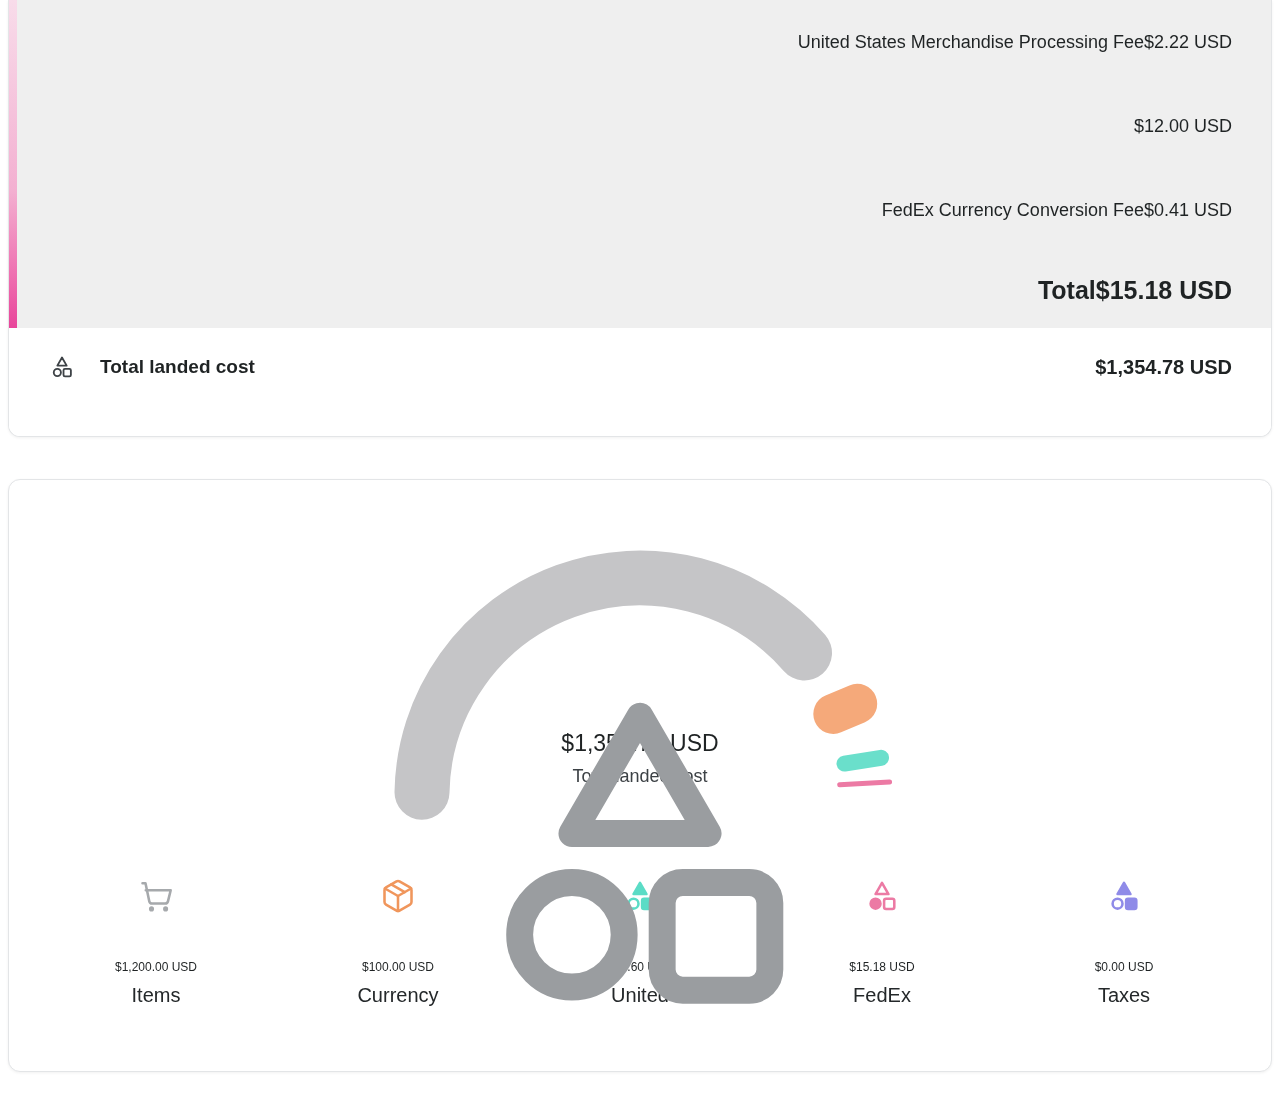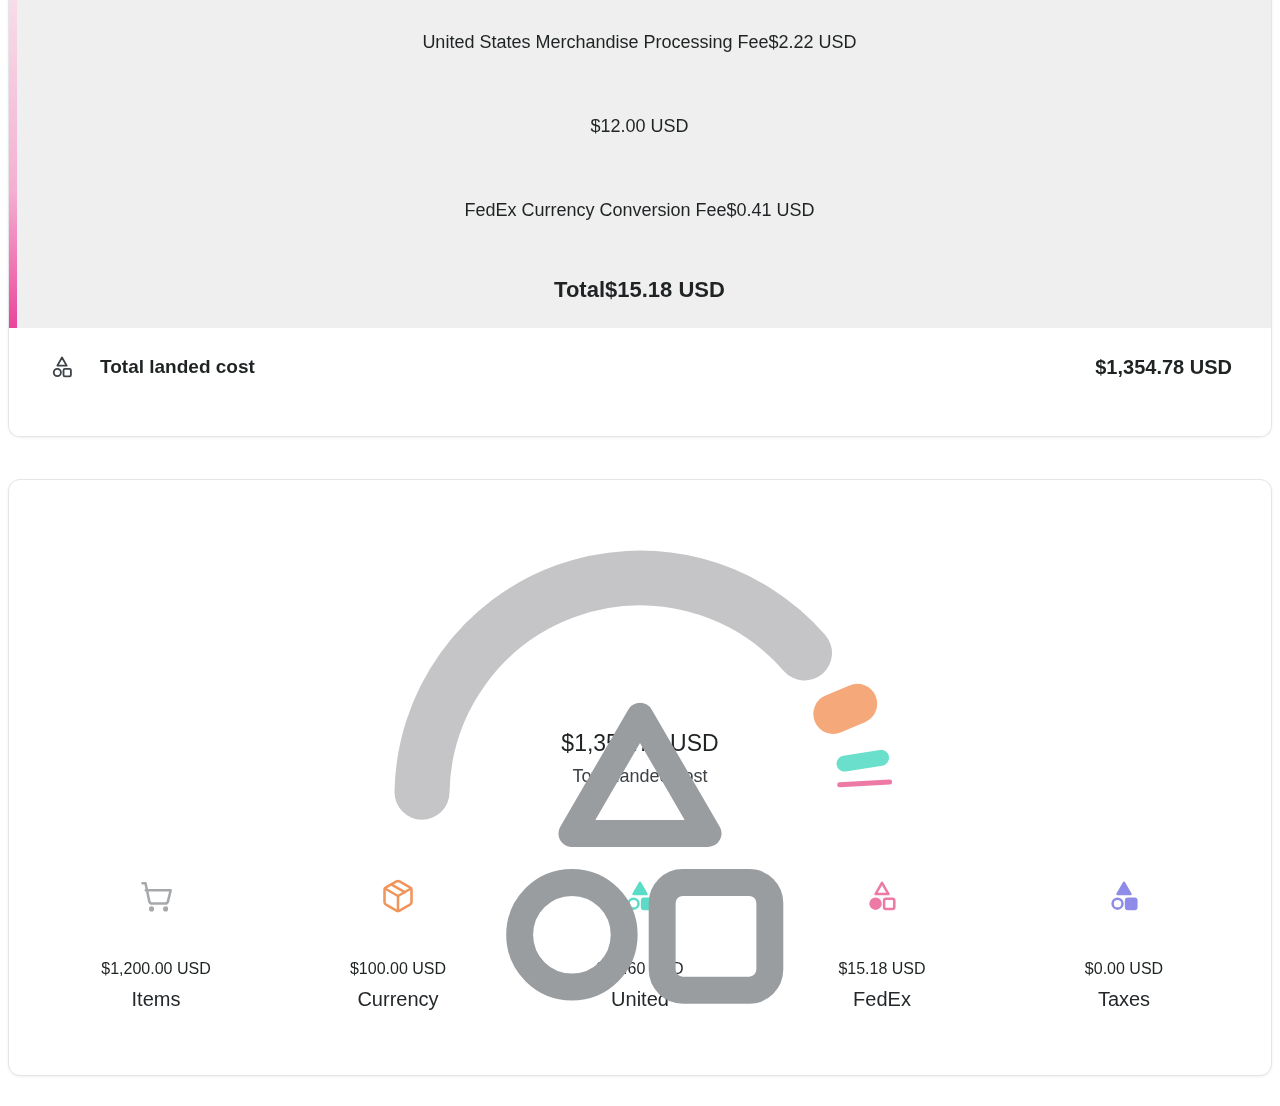"United States Merchandise Processing Fee" .fee-row { justify-content: center -> flex-end }
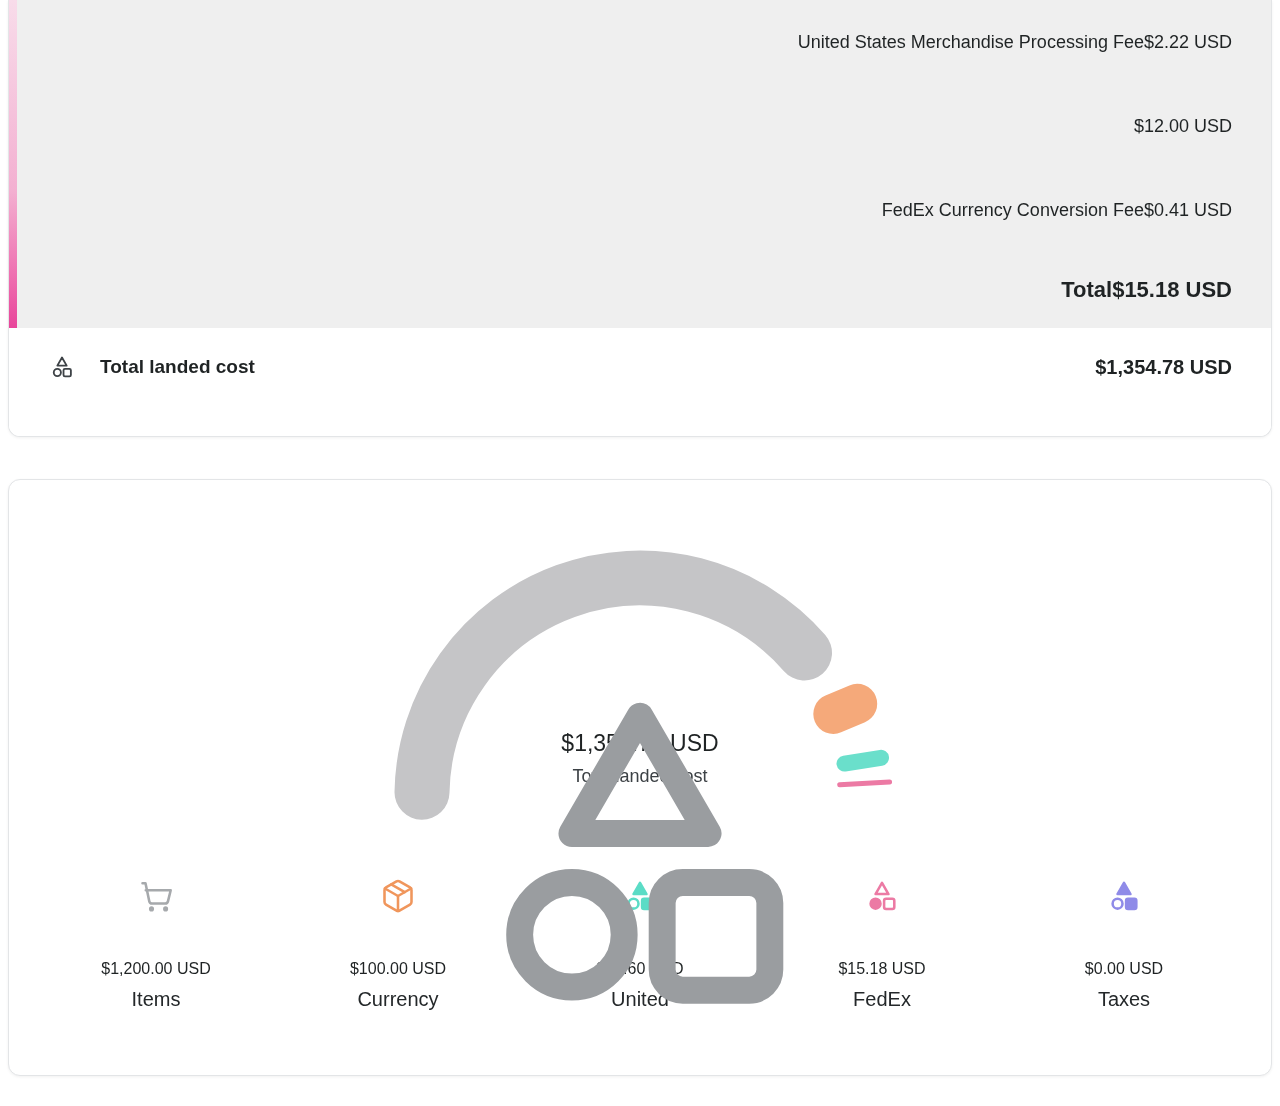"Total" .fee-row.total { font-size: 22px -> 25px }
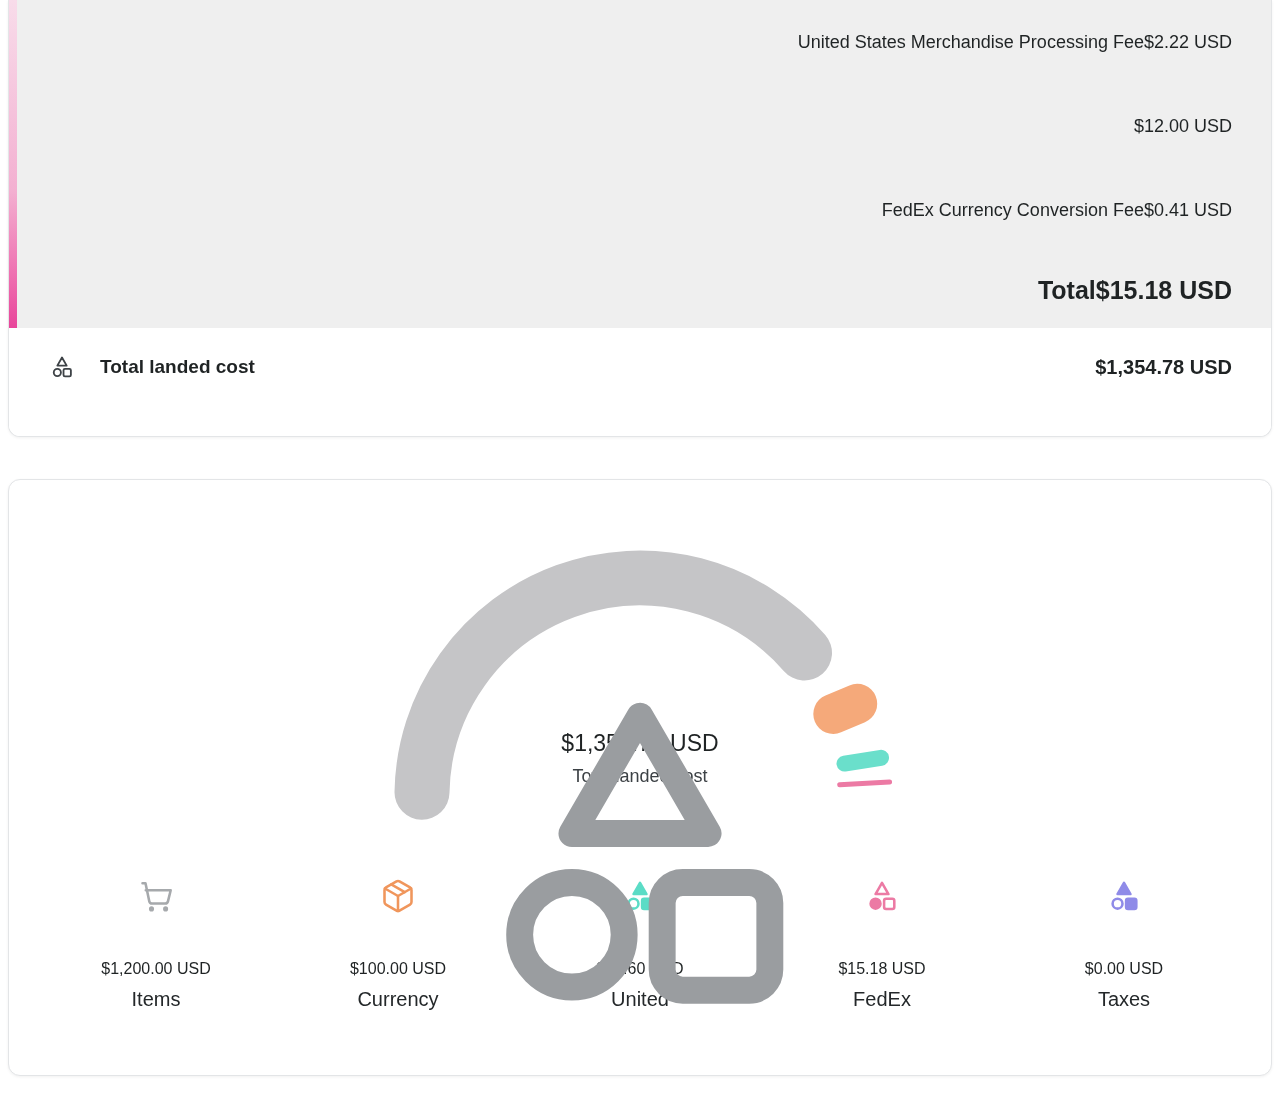"$1,200.00 USD" .legend-amount { font-size: 16px -> 12px }
